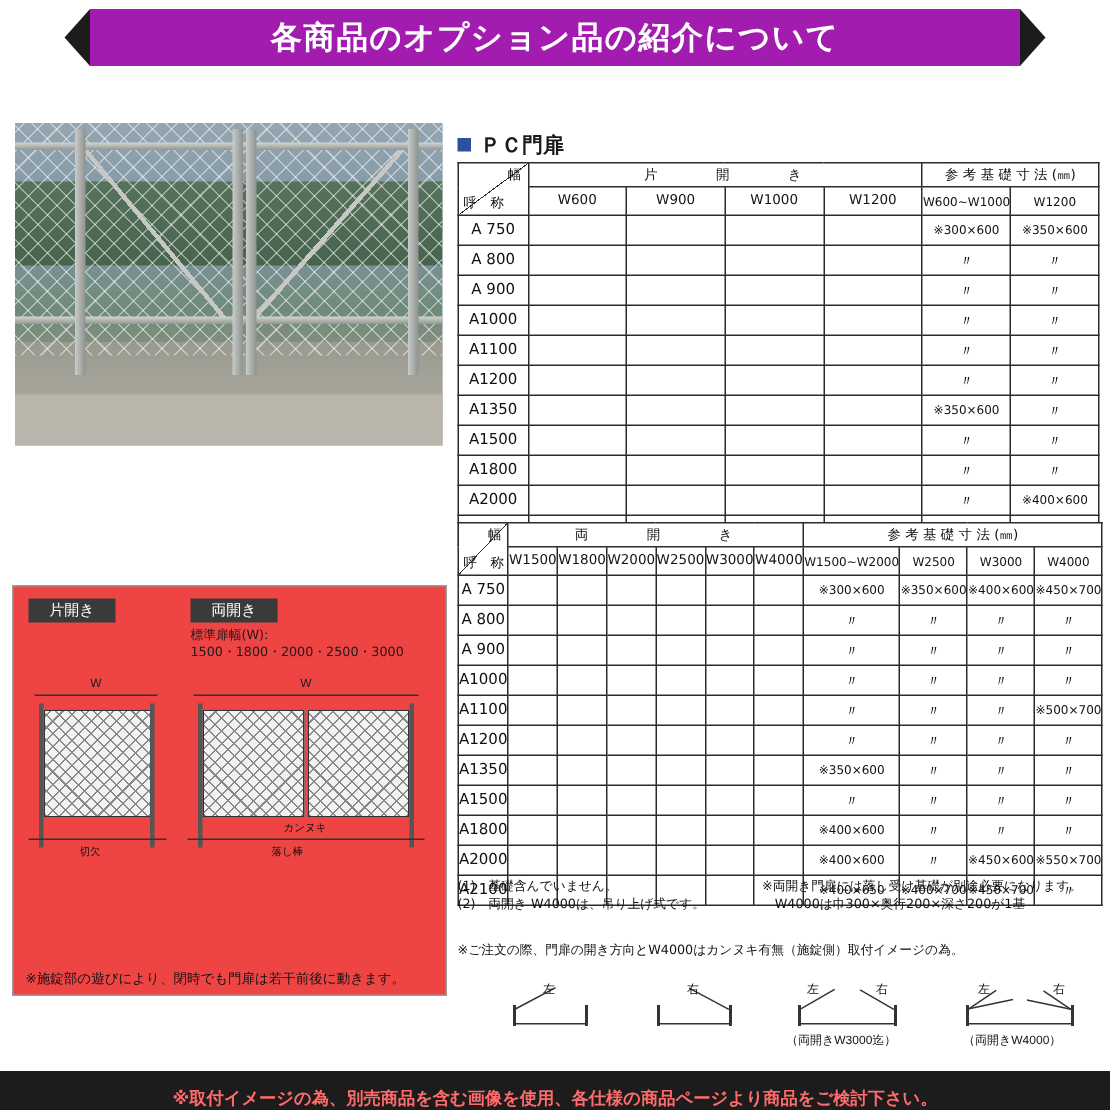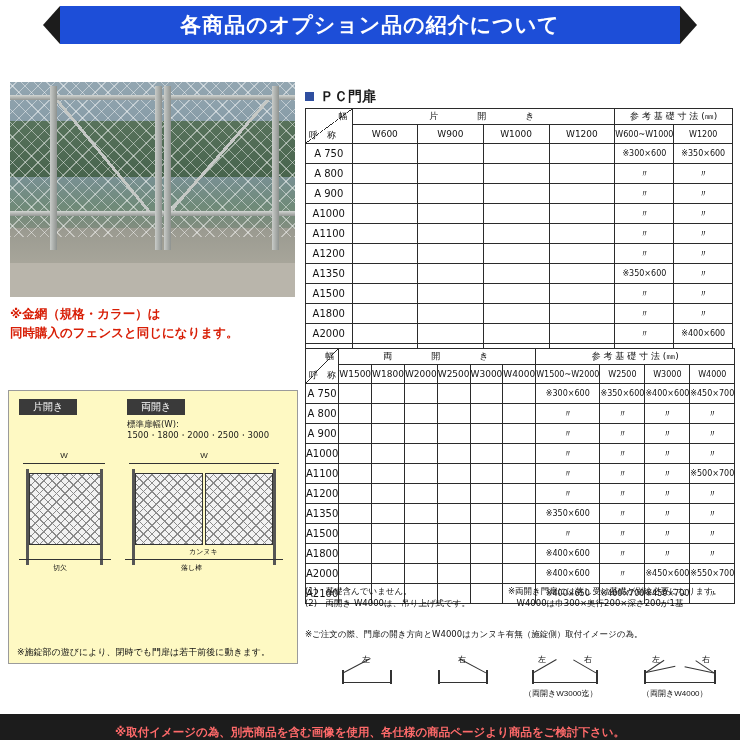"各商品のオプション品の紹介について" .banner { background: #1d4ed8 -> #a21caf }
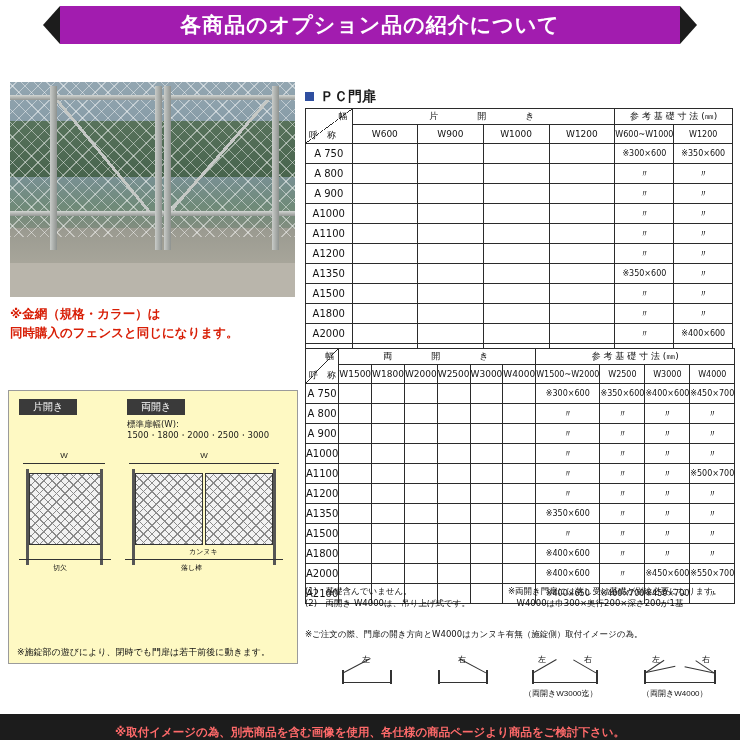"※金網（規格・カラー）は" div.note-red { html: <div> <span>※金網（規格・カラー）は</span><br> <span>同時購入のフェンスと同じになります。</span> </div> -> none }
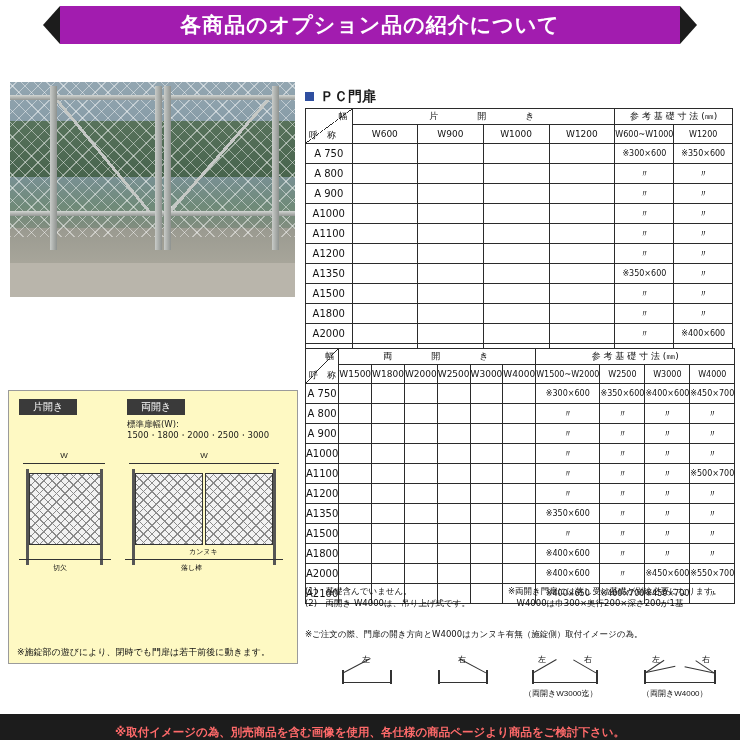"片開き" .diagram { background: #fef9c3 -> #ef4444 }
